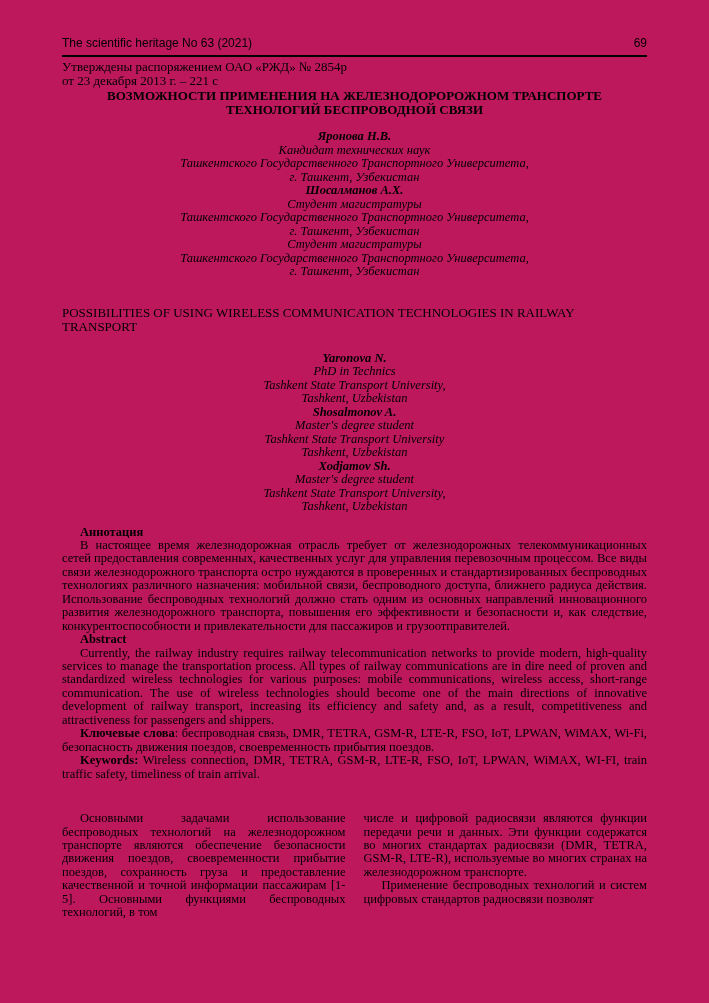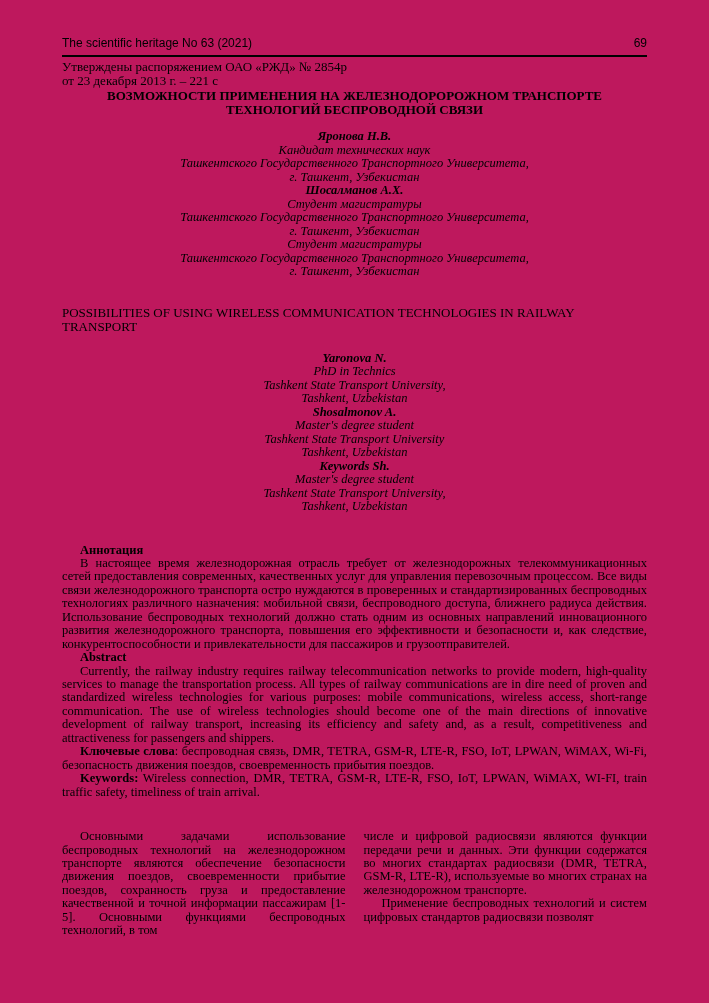"Keywords Sh." div.author-name { text: Keywords -> Xodjamov }
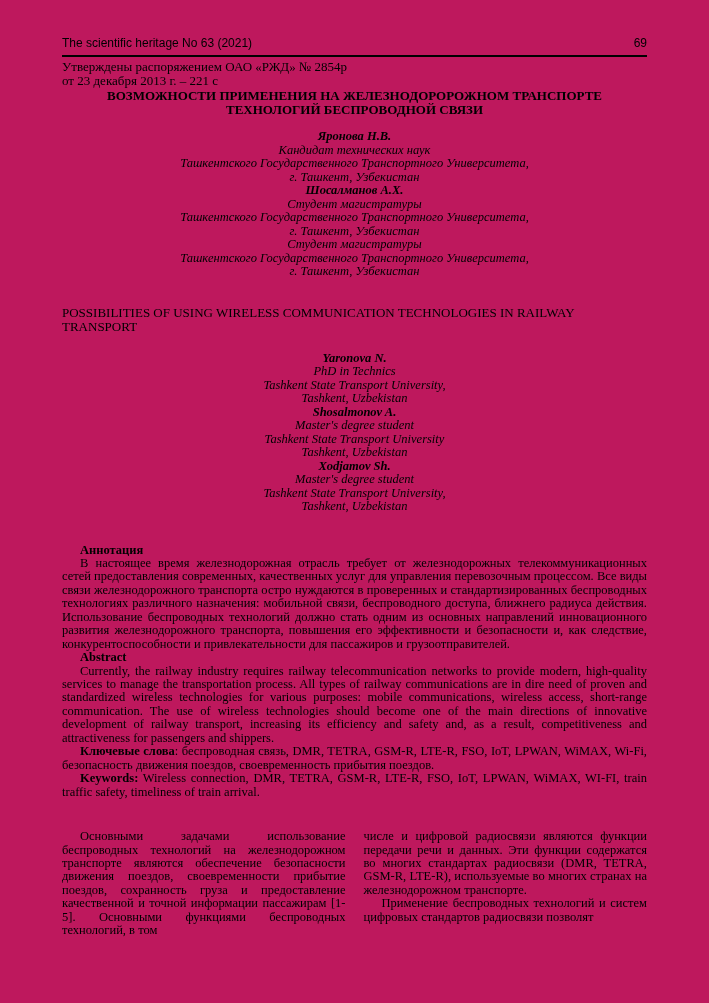"Аннотация" .abstracts { margin-top: 30px -> 12px }
